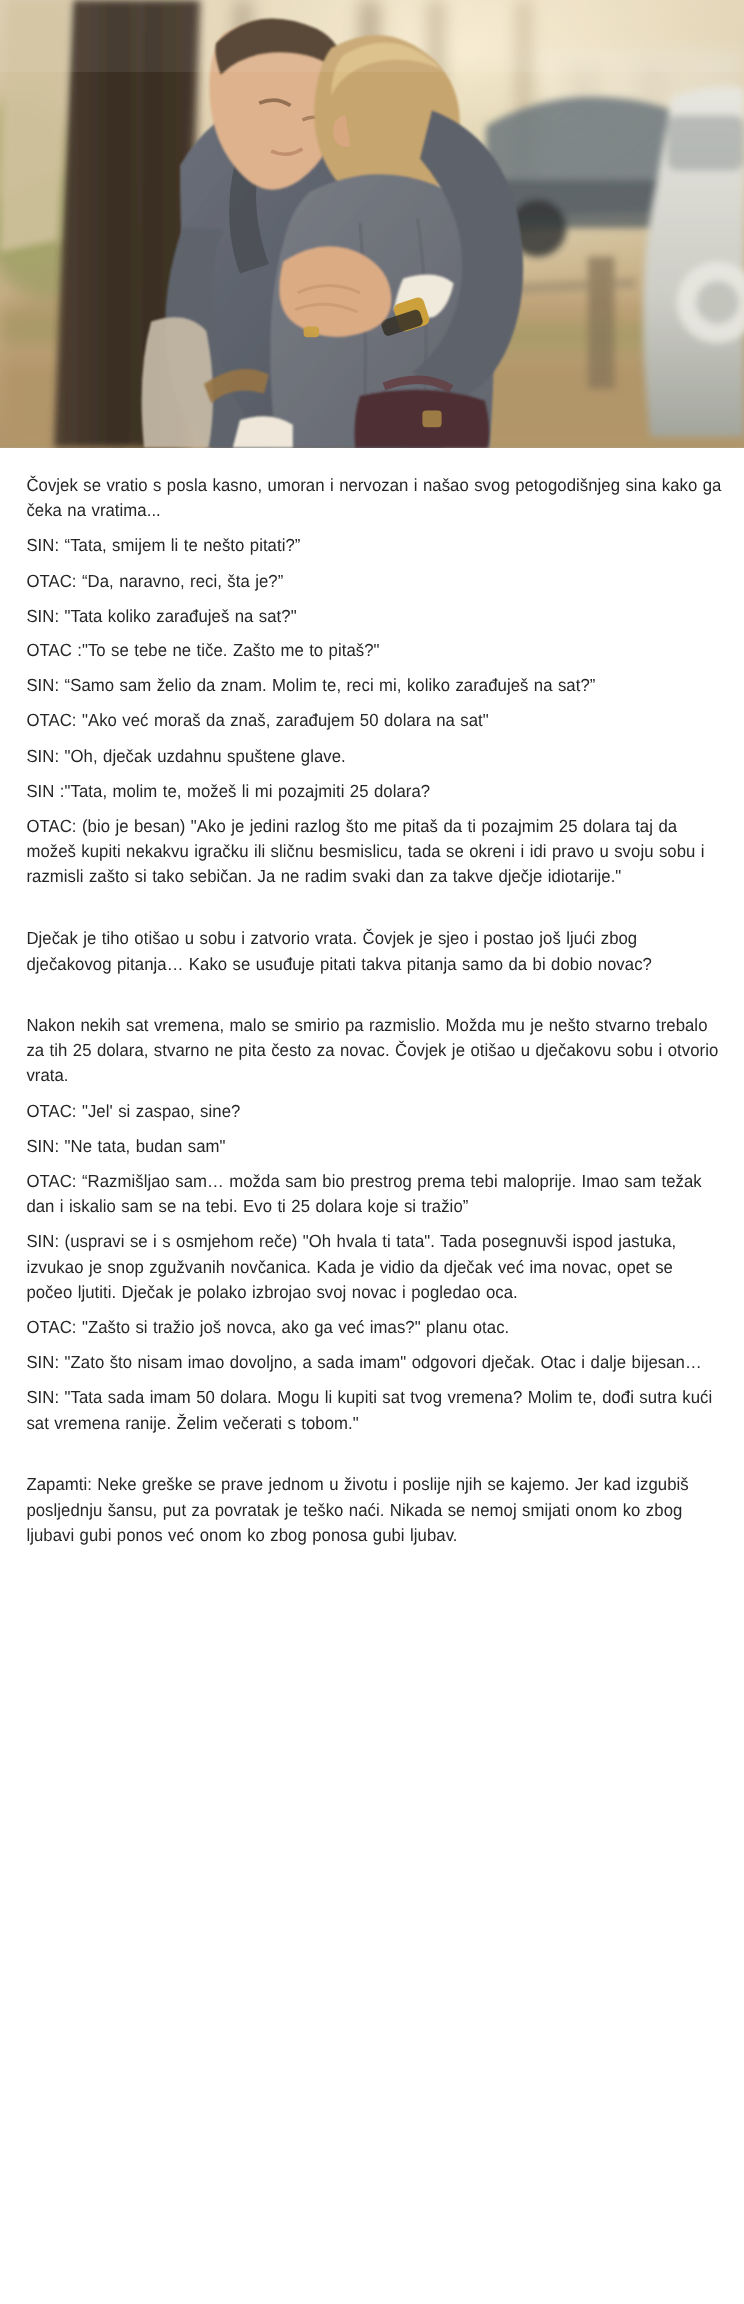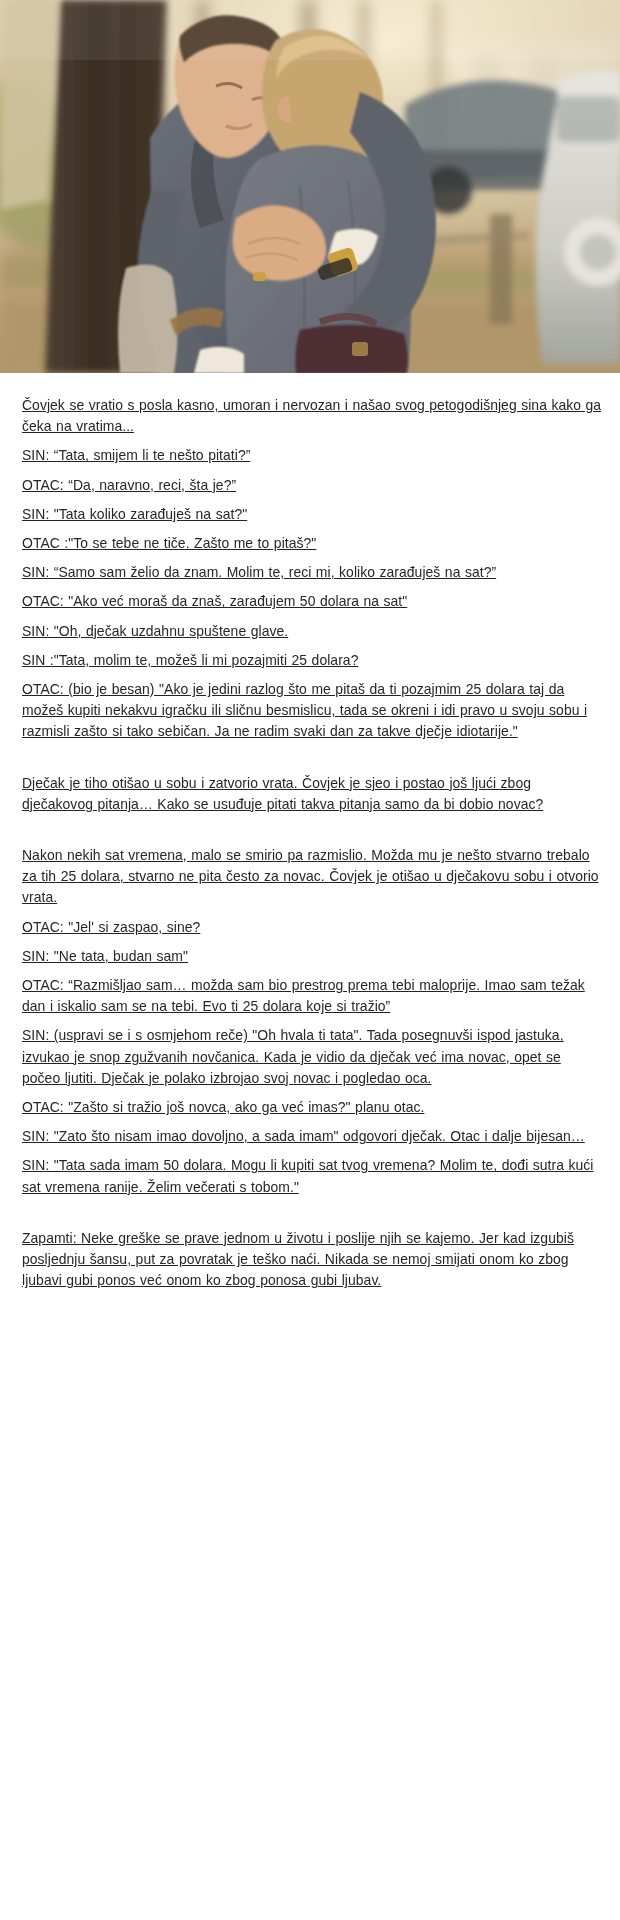"Čovjek se vratio s posla" .article { text-decoration: underline -> none }
